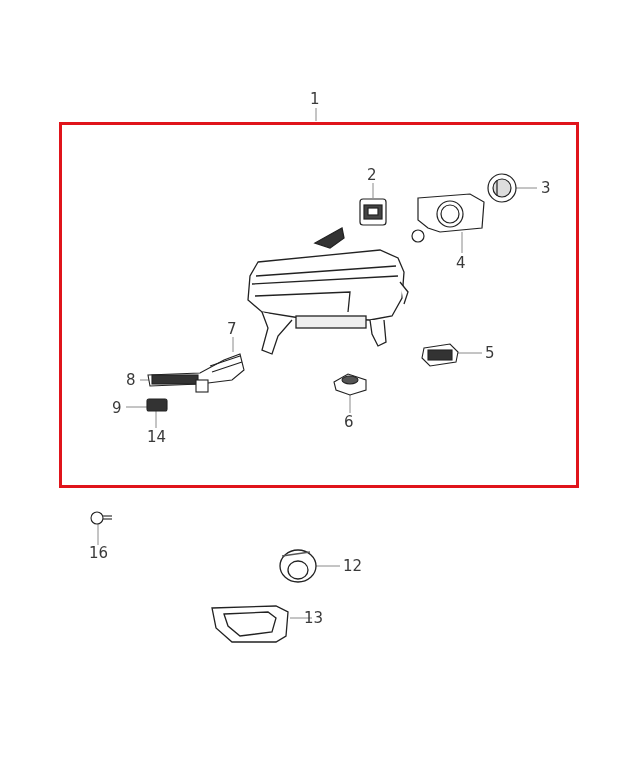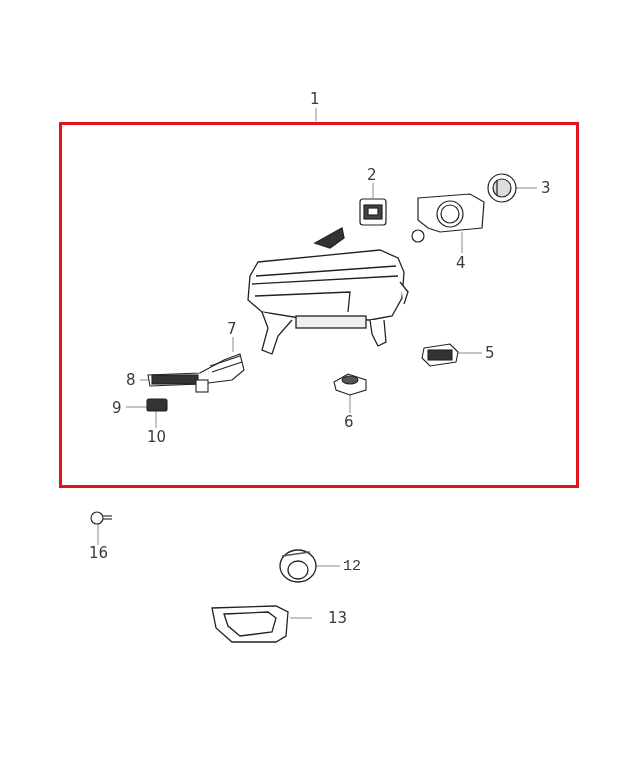"10" span.callout { text: 10 -> 14 }
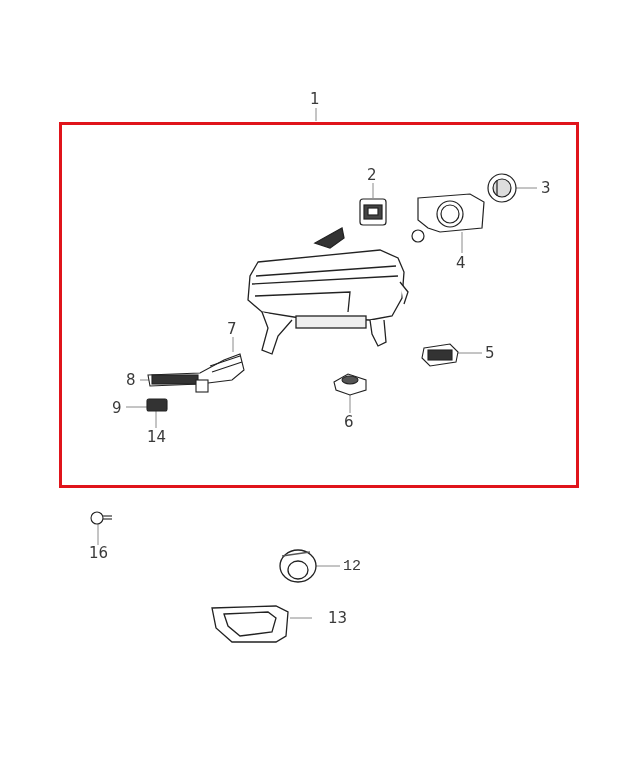"12" span.callout { font-family: Liberation Mono, monospace -> none }
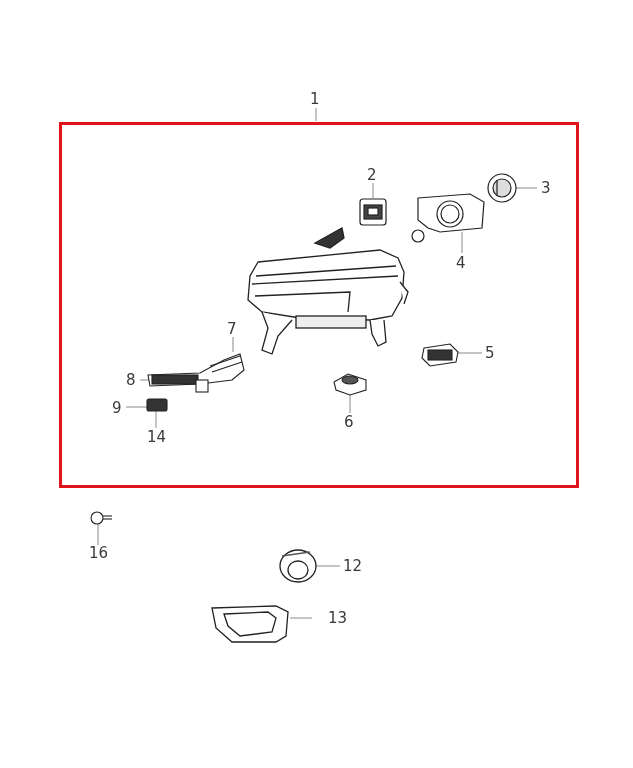"13" span.callout { left: 328px -> 304px }
